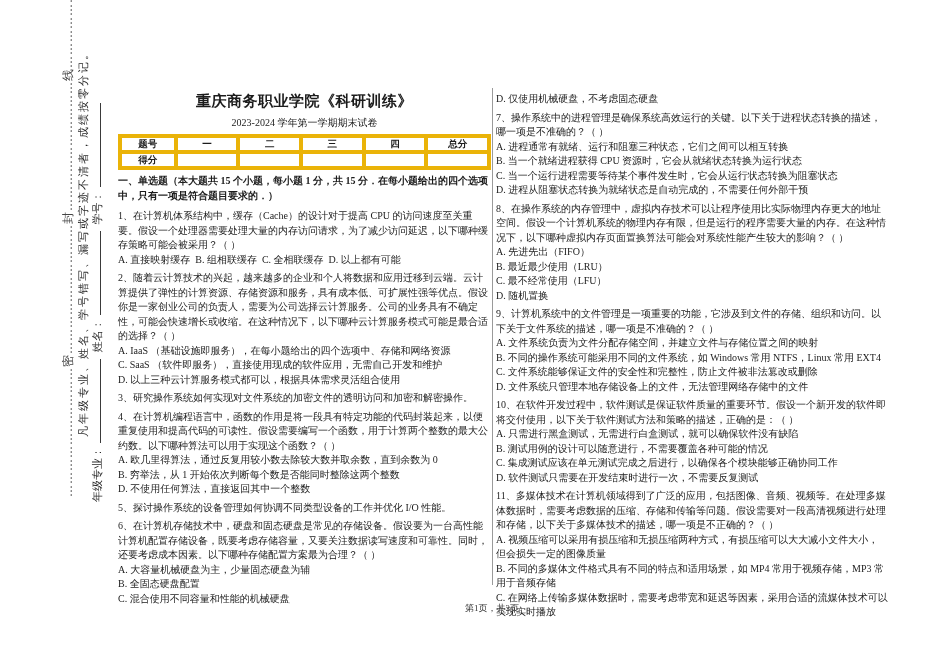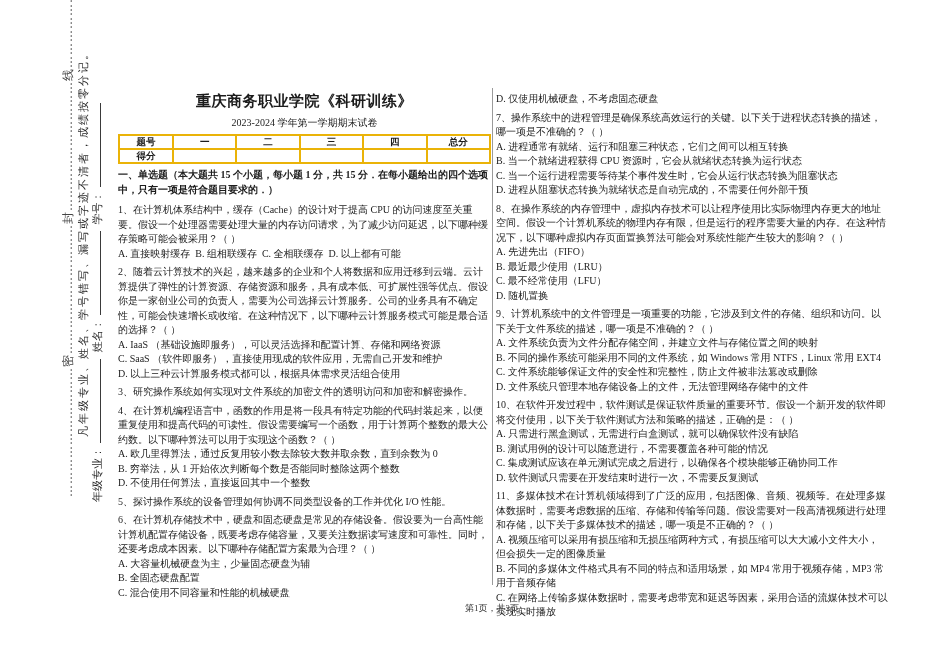"题号" table.score td { border: 2px solid #eab308 -> 4px solid #eab308 }
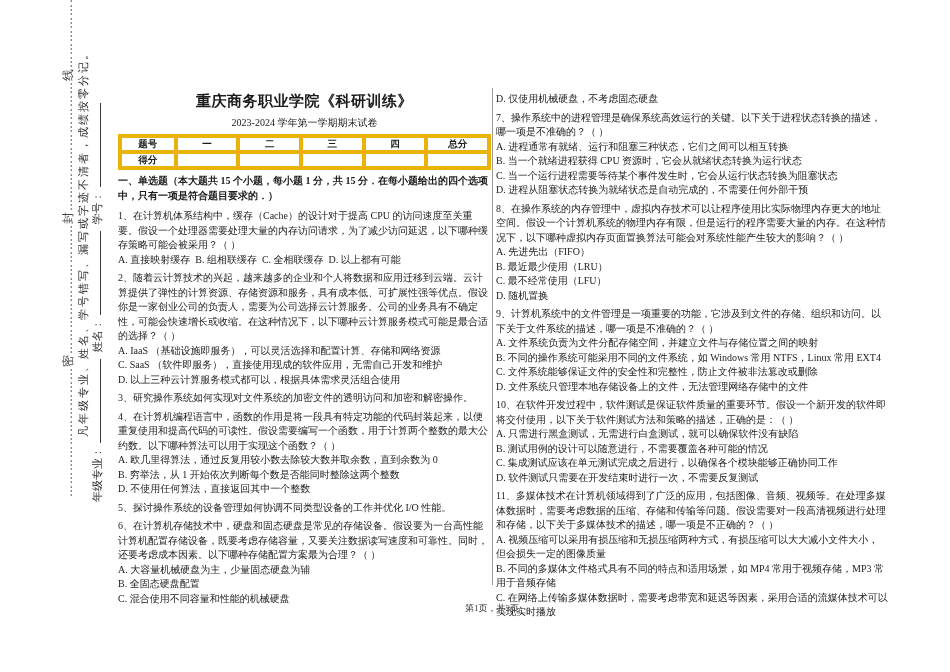"A. IaaS （基础设施即服务），可以灵活选择和配置计算、存储和网络资源" div.option { text: 可以灵活选择和配置计算 -> 在每小题给出的四个选项中 }
